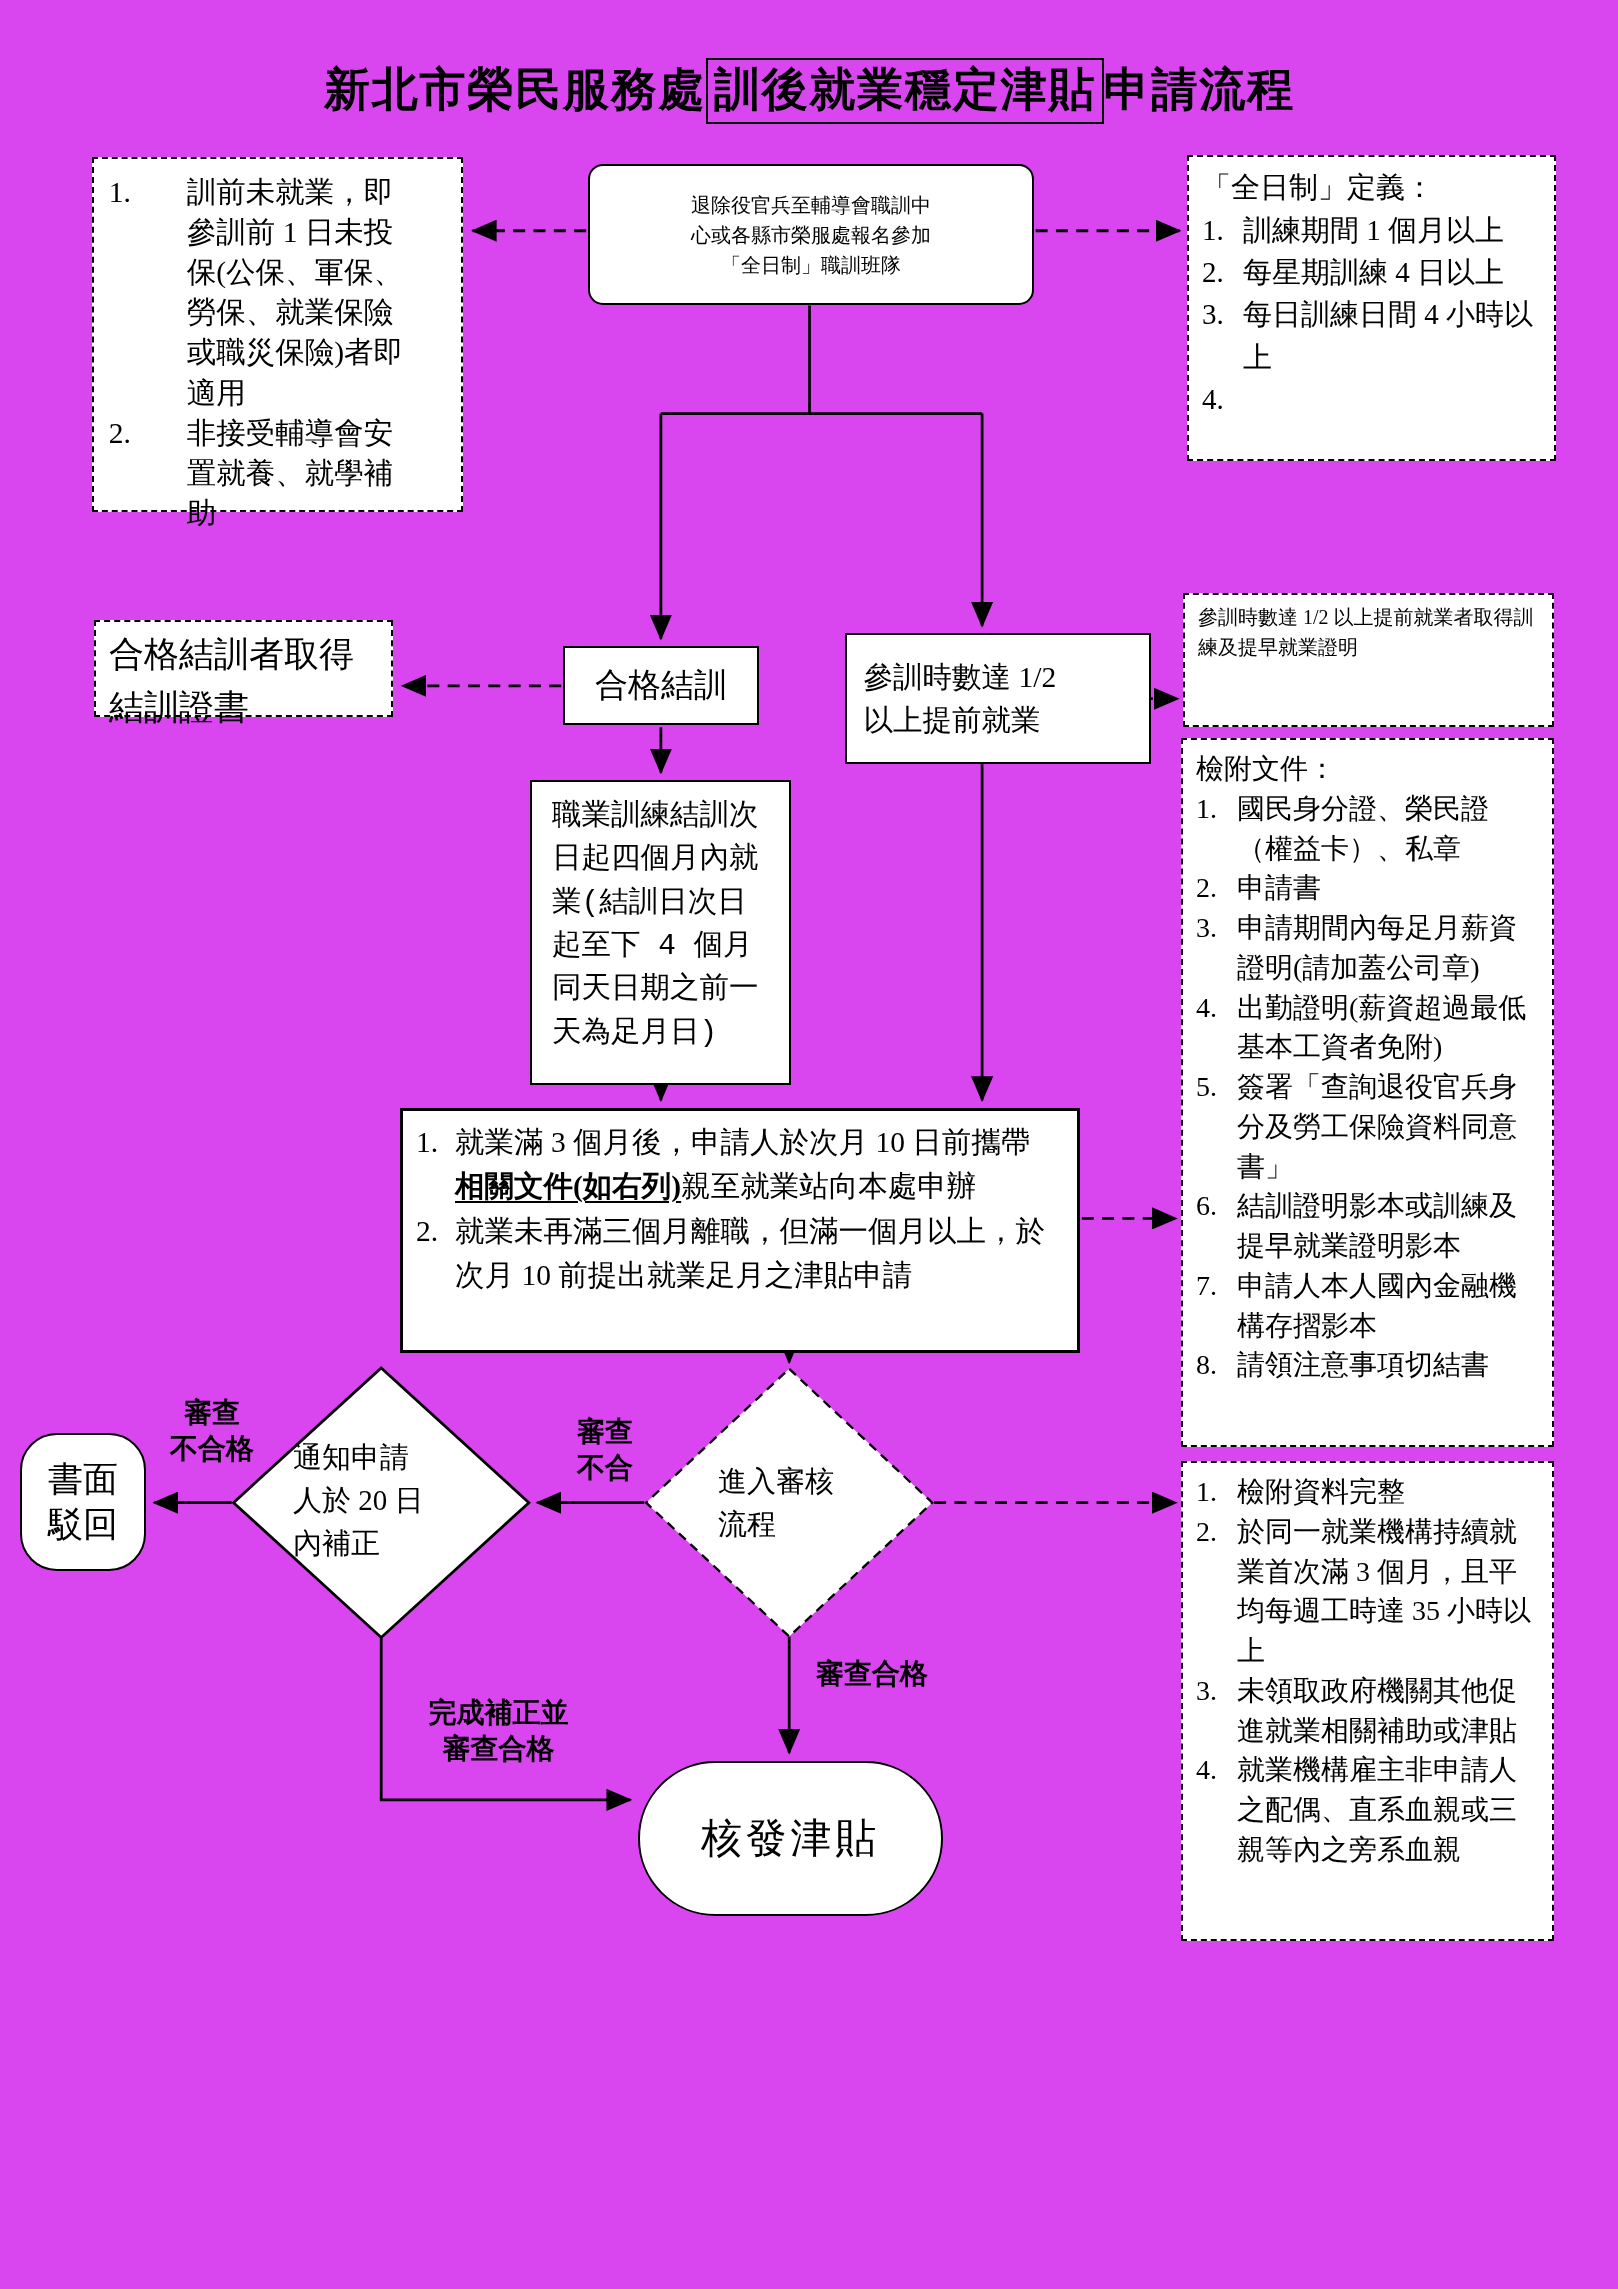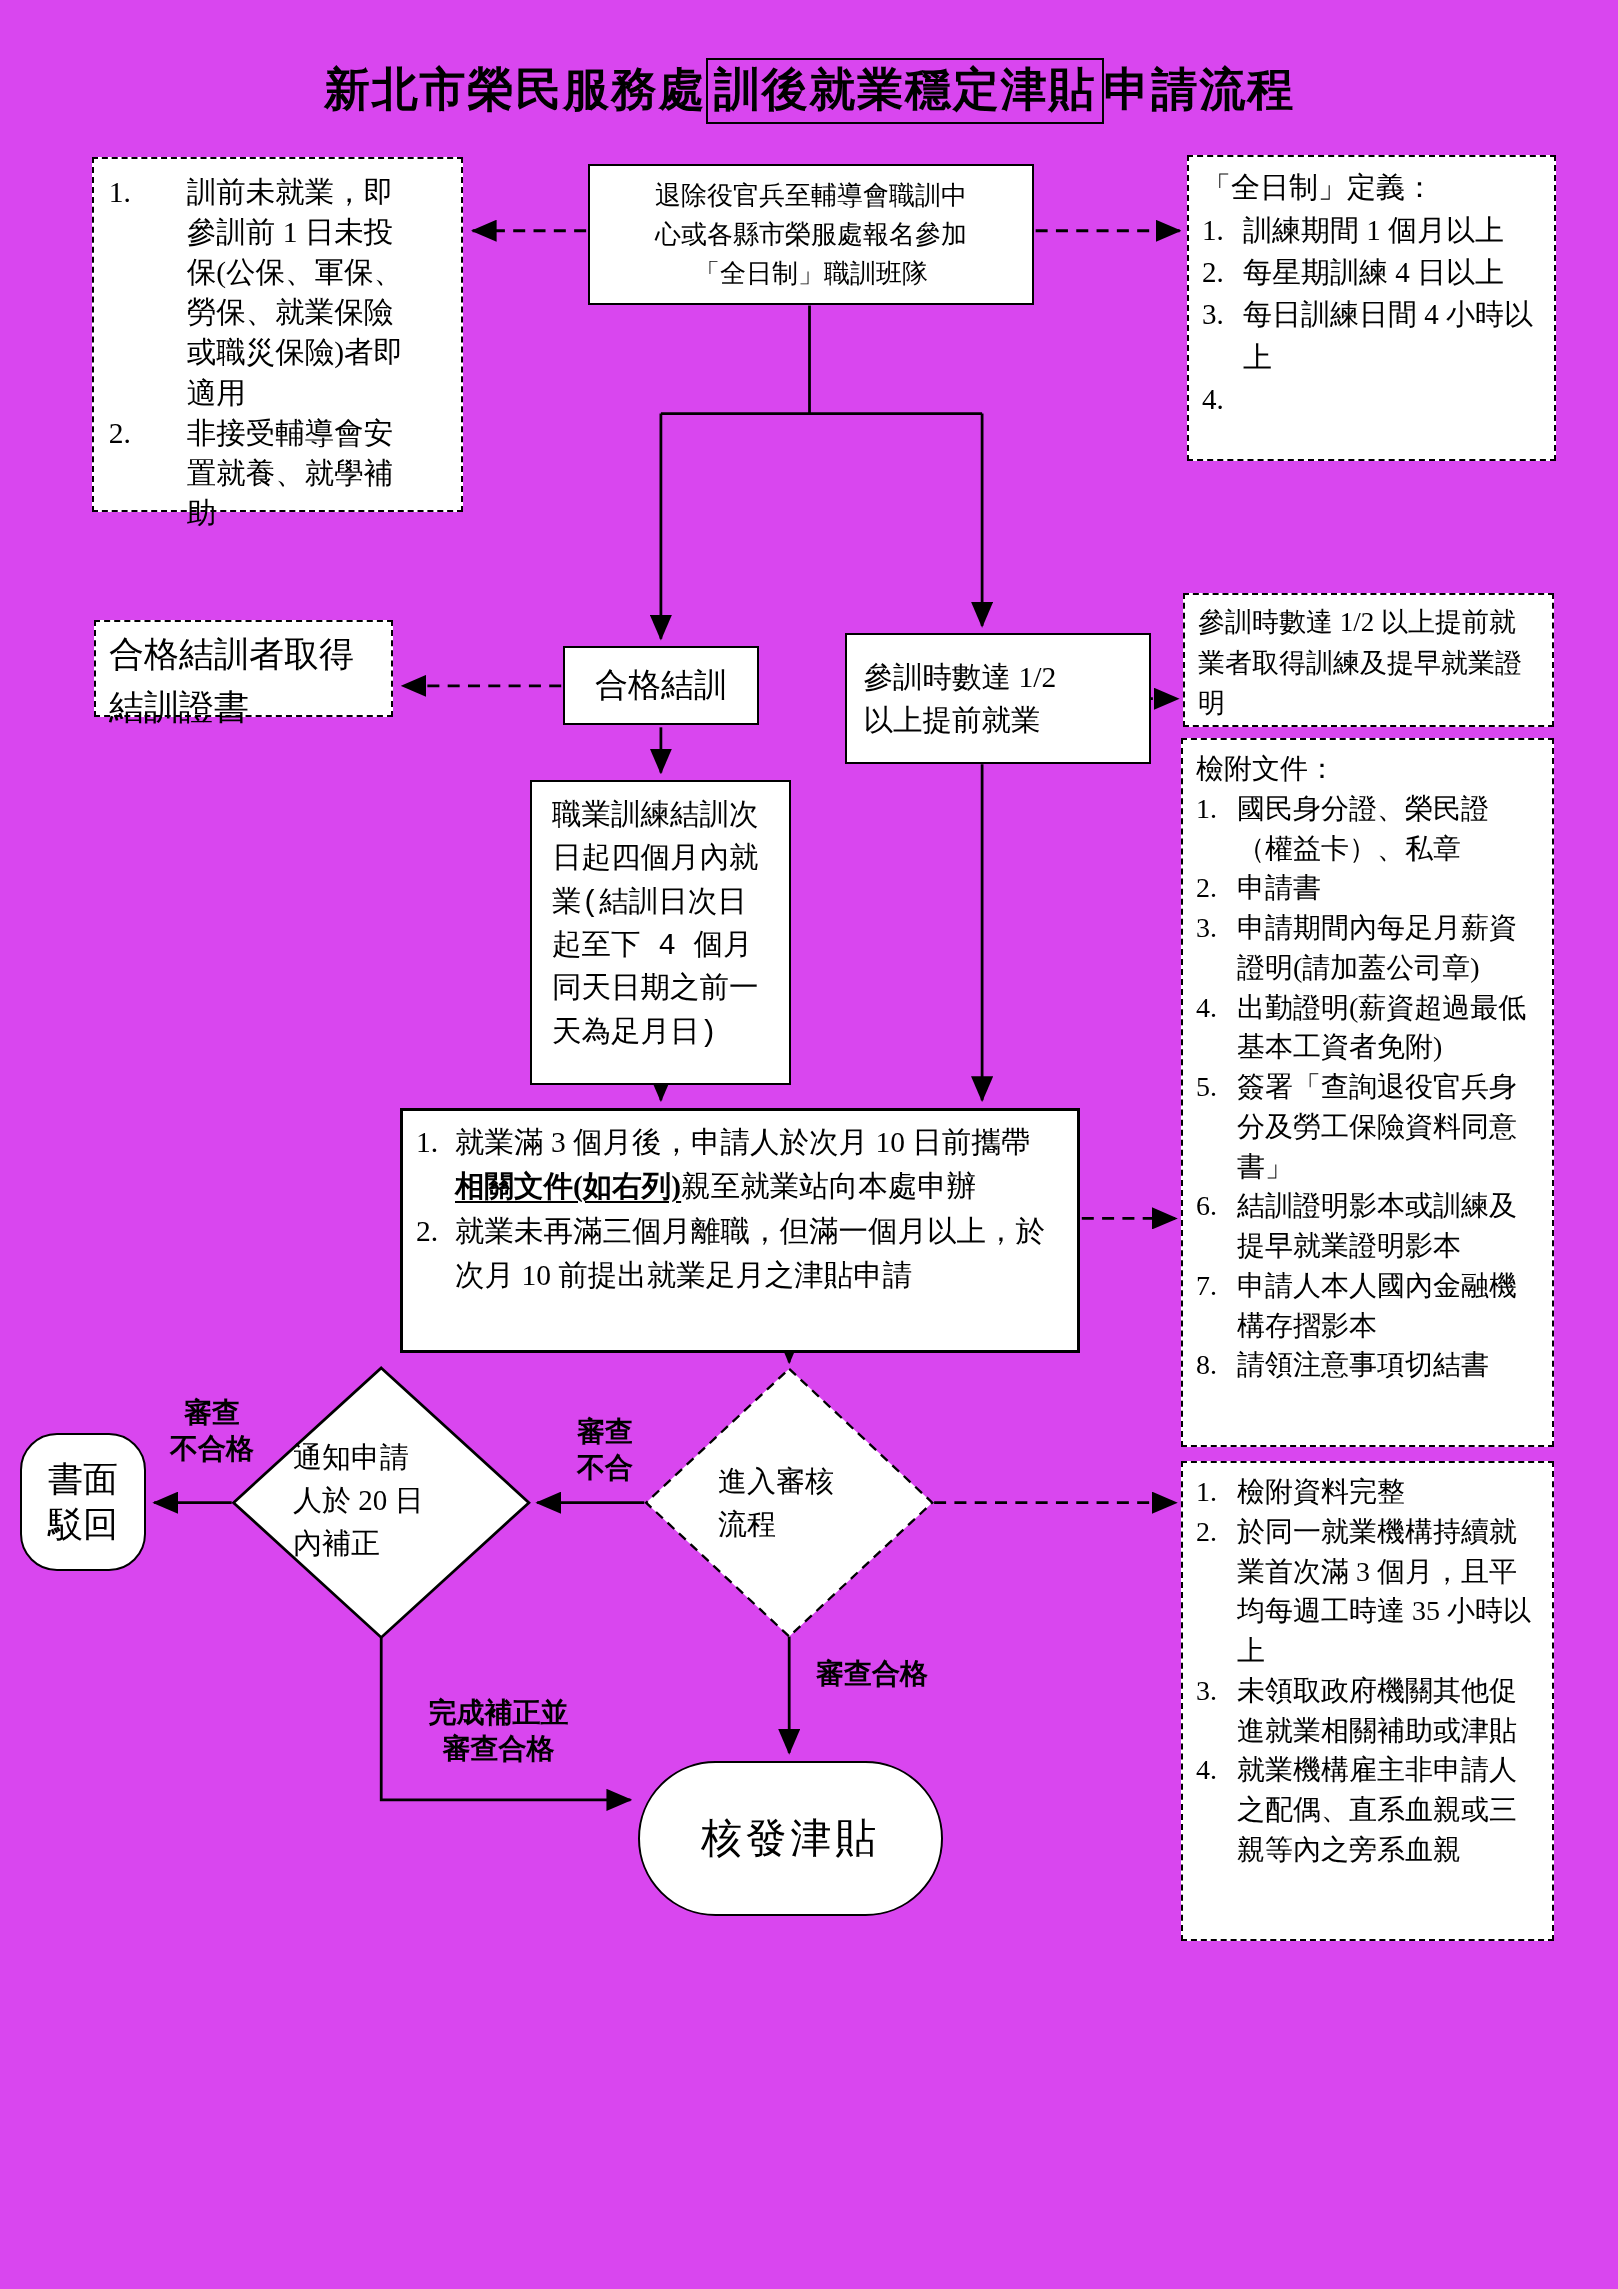"退除役官兵至輔導會職訓中" .enroll { border-radius: none -> 15px; font-size: 26px -> 20px }
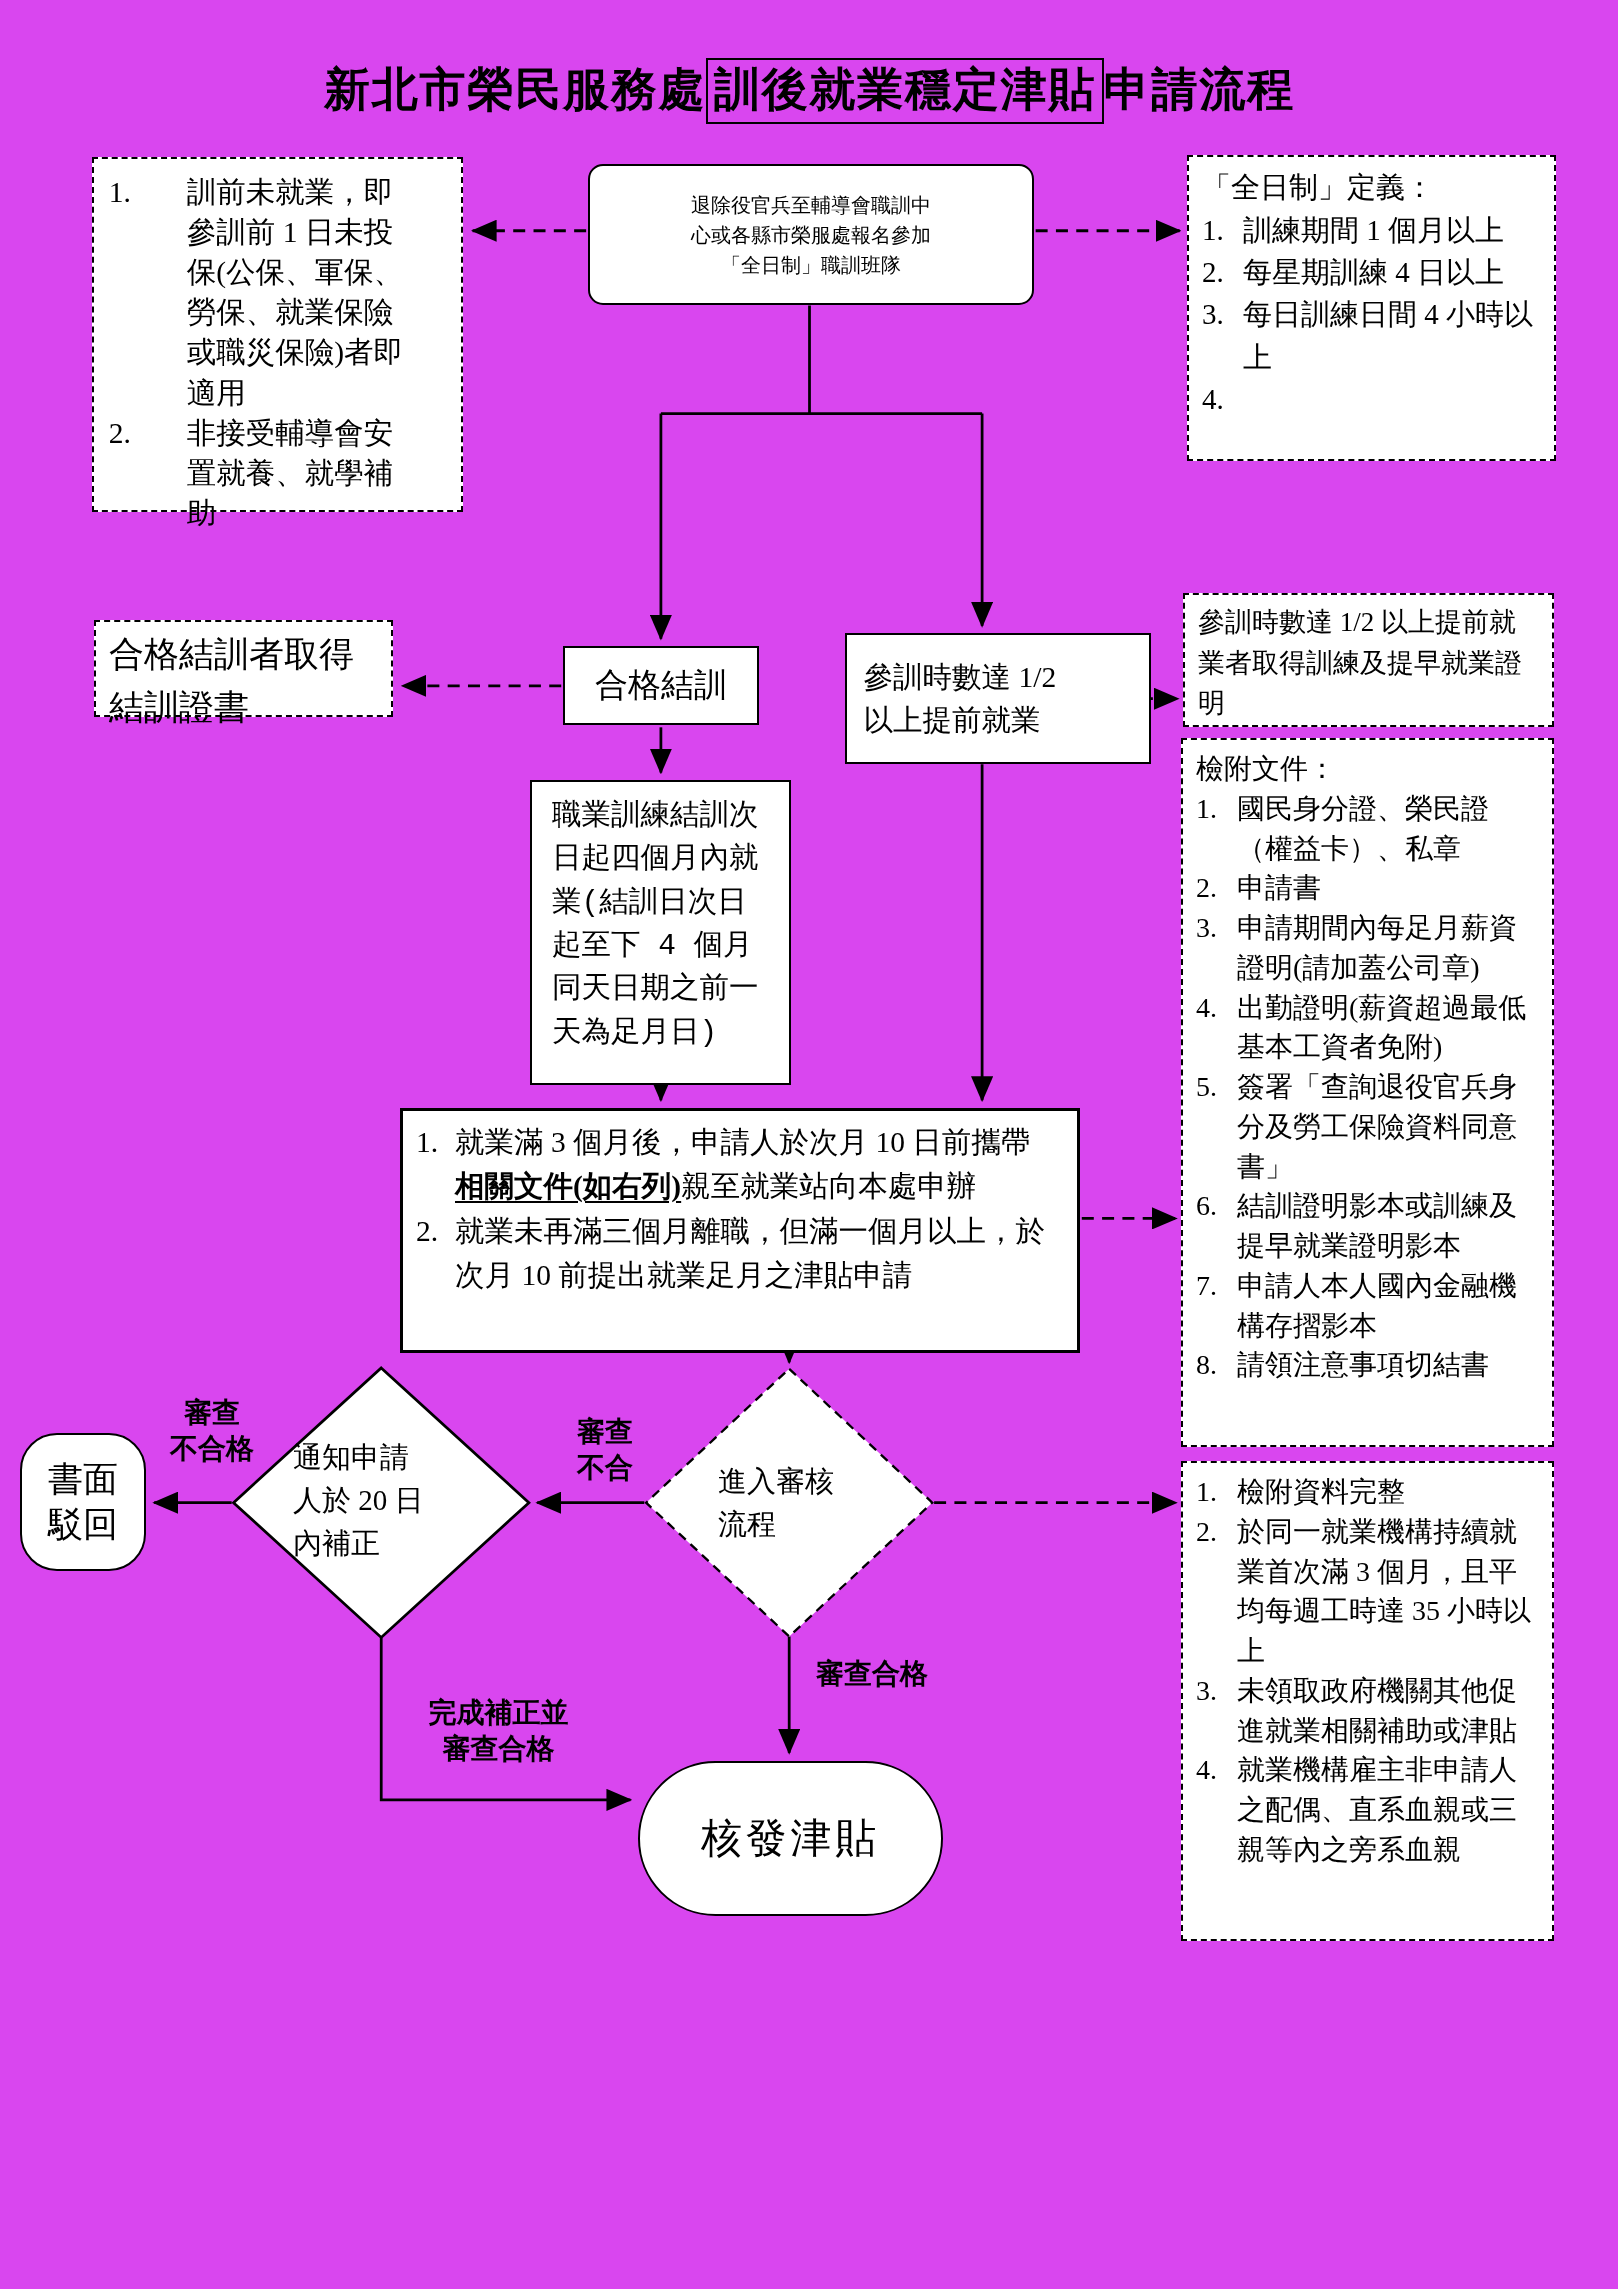"參訓時數達 1/2 以上提前就業者取得訓練及提早就業證明" .earlycert { font-size: 27px -> 20px }
